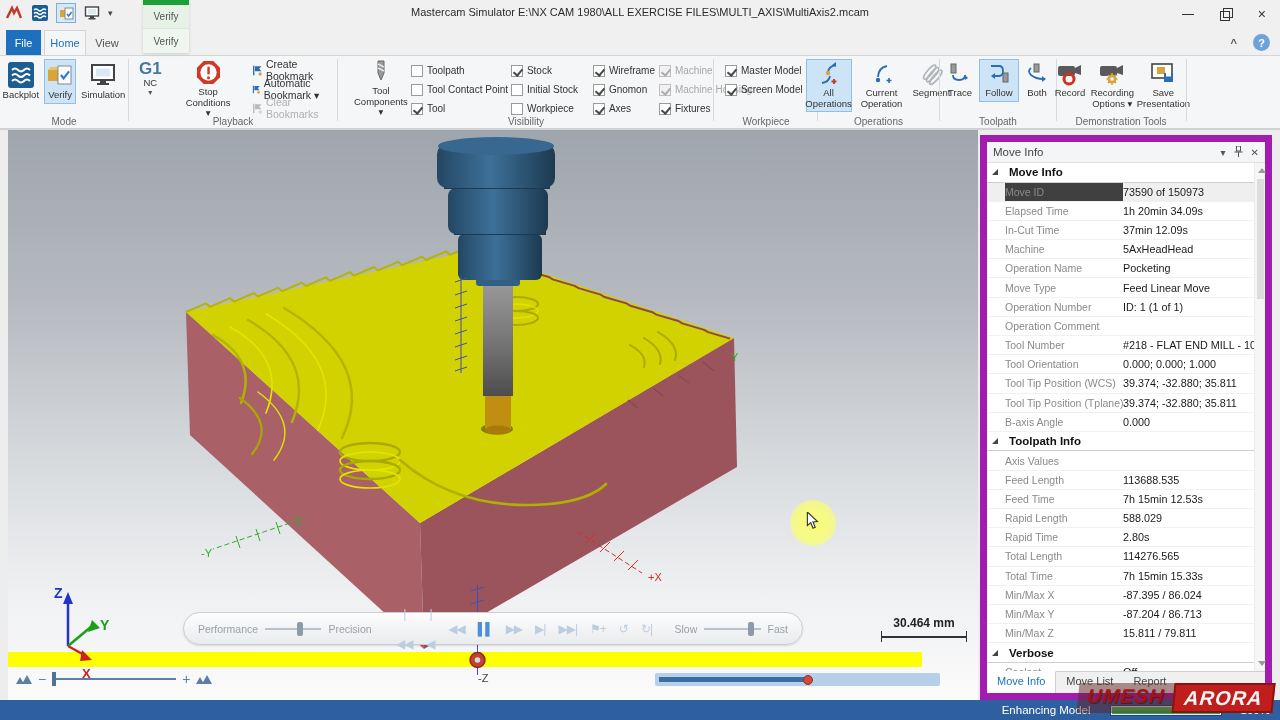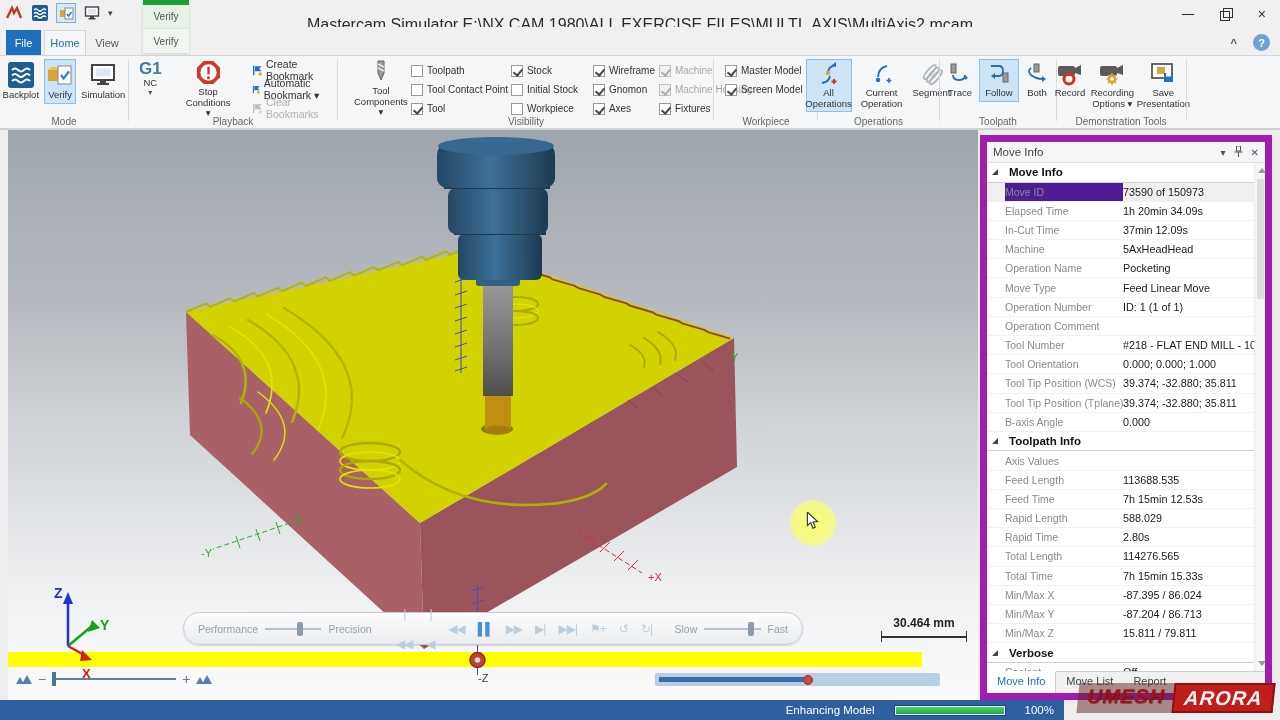"Mastercam Simulator E:\NX CAM 1980\ALL" .wtitle { font-size: 16px -> 11px; top: 16px -> 6px }
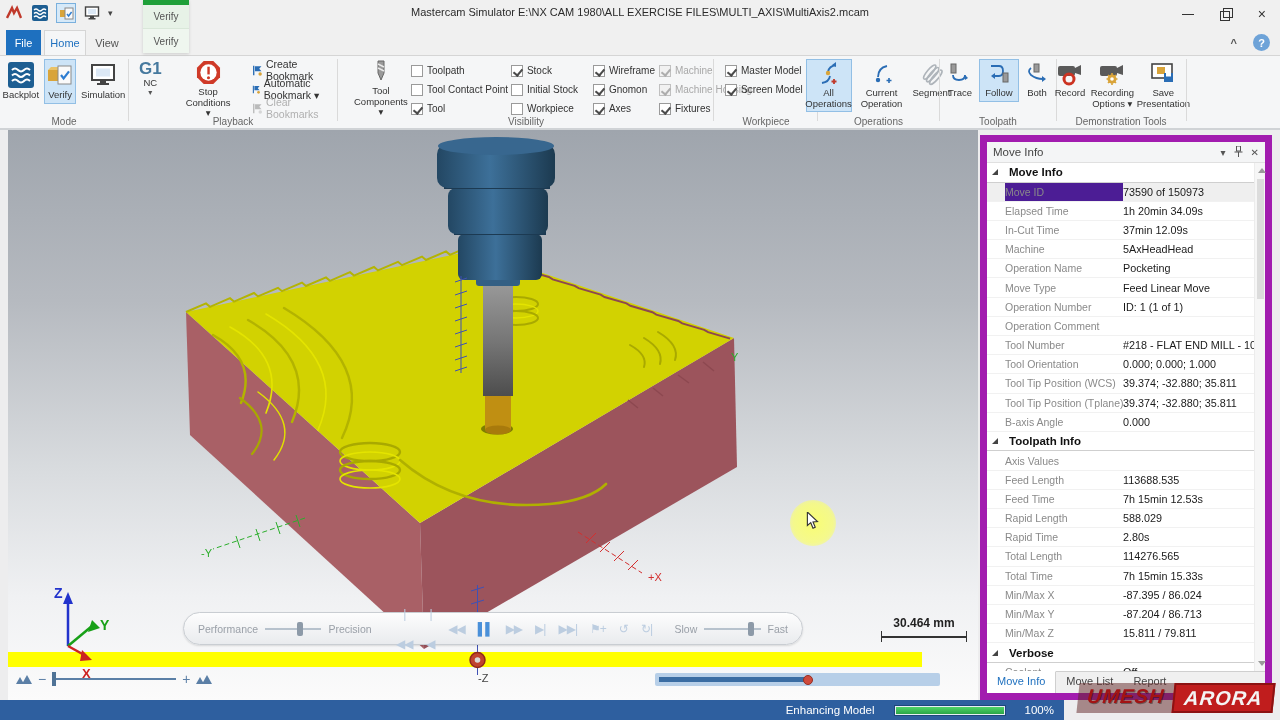"Move ID" .prow.hl .plabel { background: #4c1d95 -> #404040 }
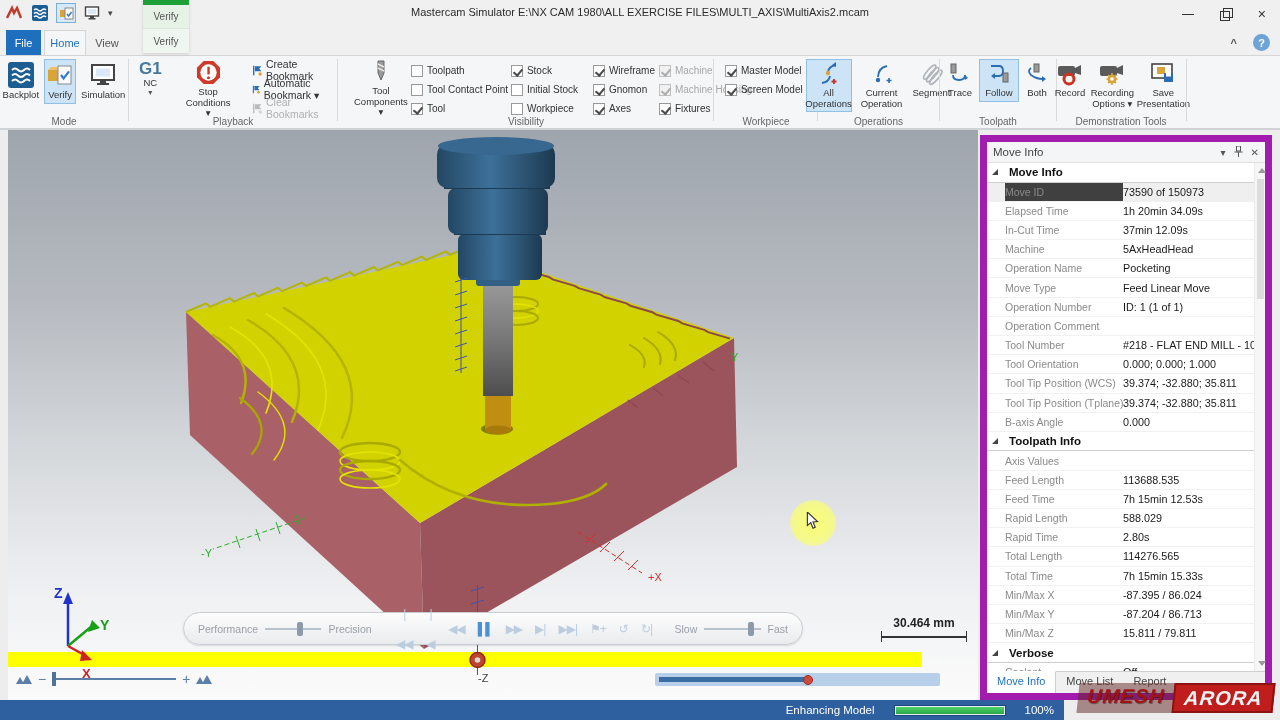"Enhancing Model" .statusbar { width: 1064px -> 1280px }
